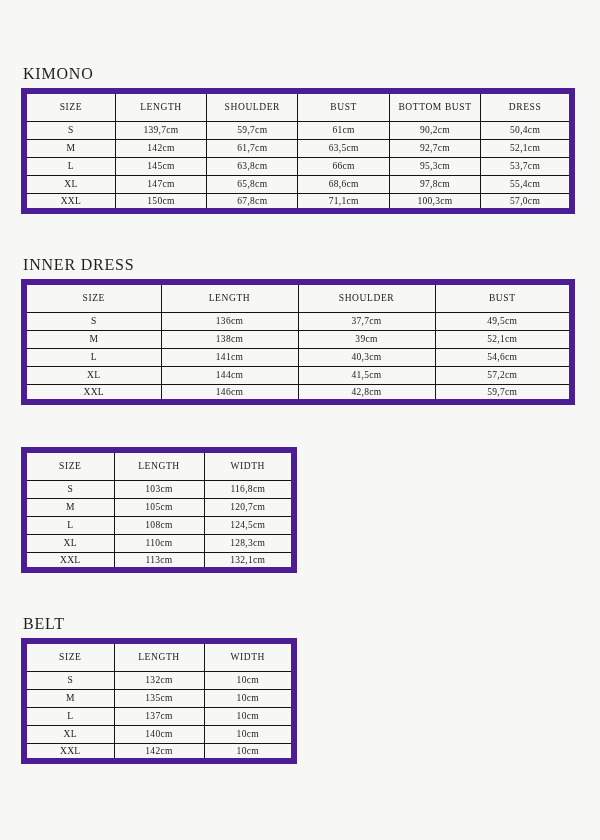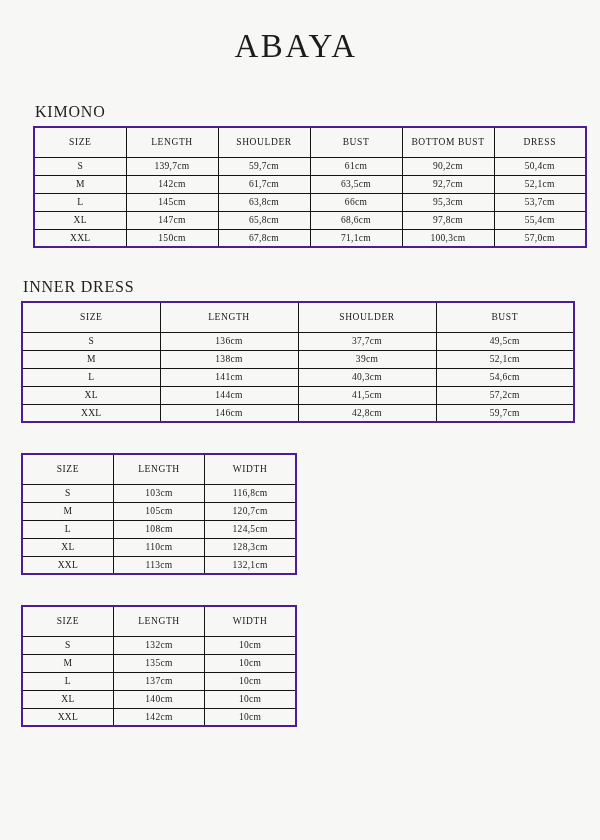"ABAYA" div.title-line { html: <div>ABAYA</div> -> none }
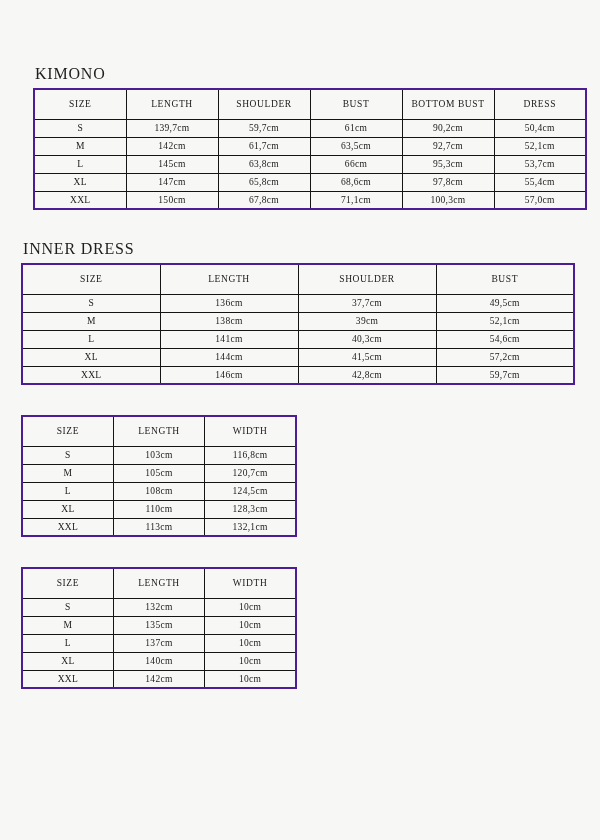"KIMONO" .section.first { margin-left: 12px -> none }
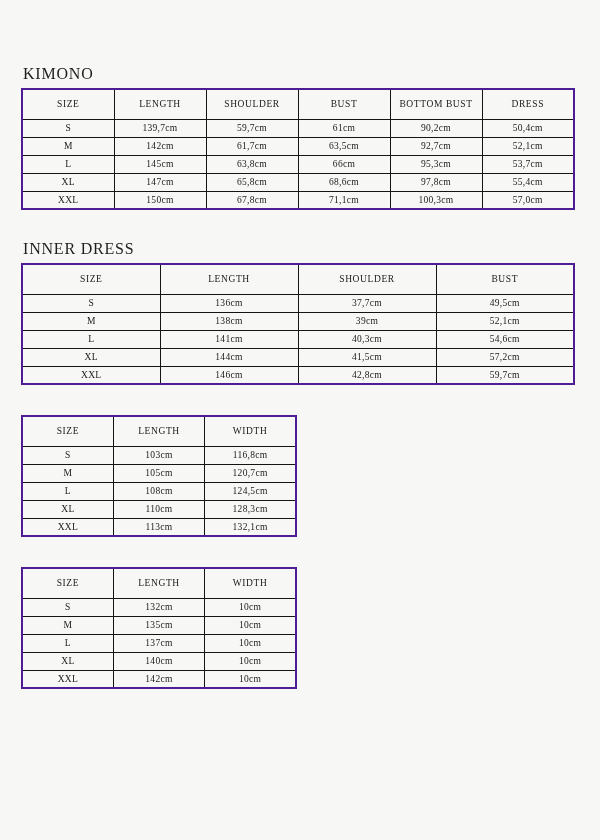"SIZE" table.size-table { border: 2px solid #4c1d95 -> 6px solid #4c1d95 }
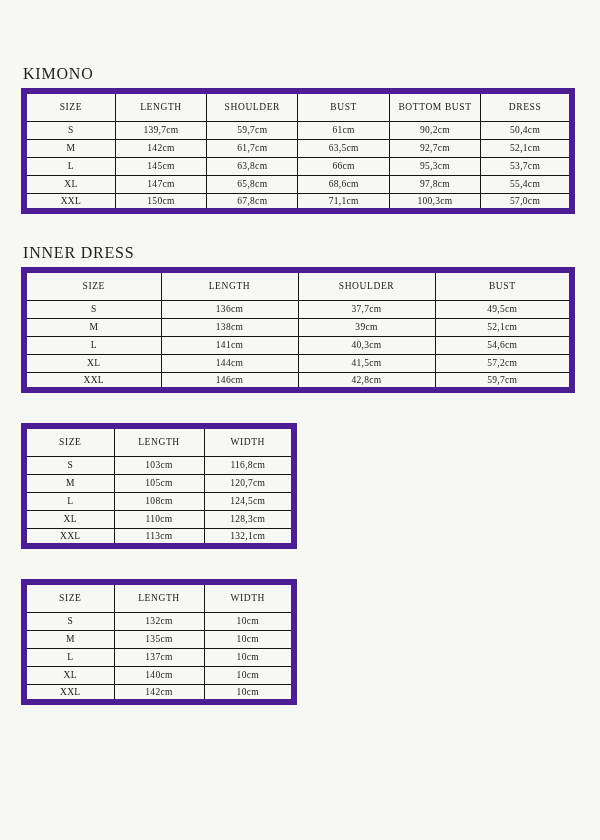"INNER DRESS" .section { margin-top: 30px -> 42px }
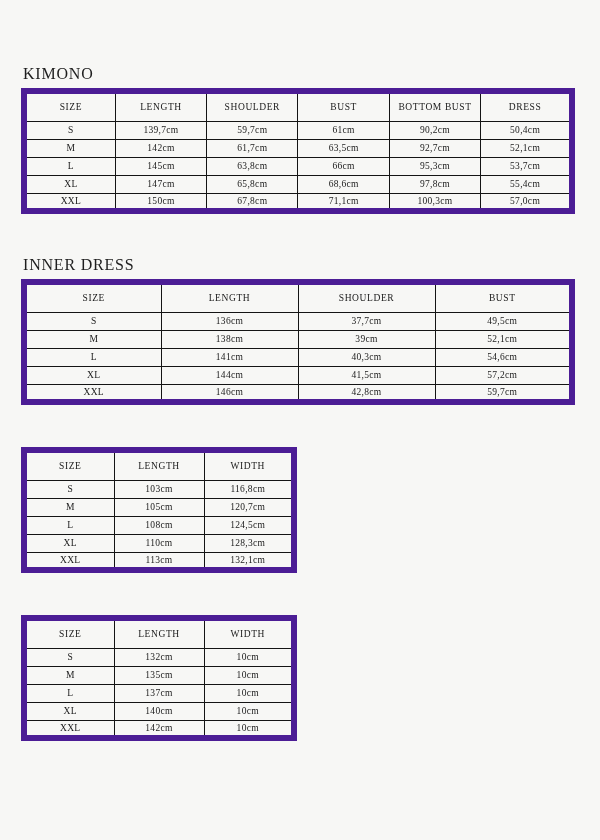"BELT" h2.section-label { html: none -> <h2>BELT</h2> }
